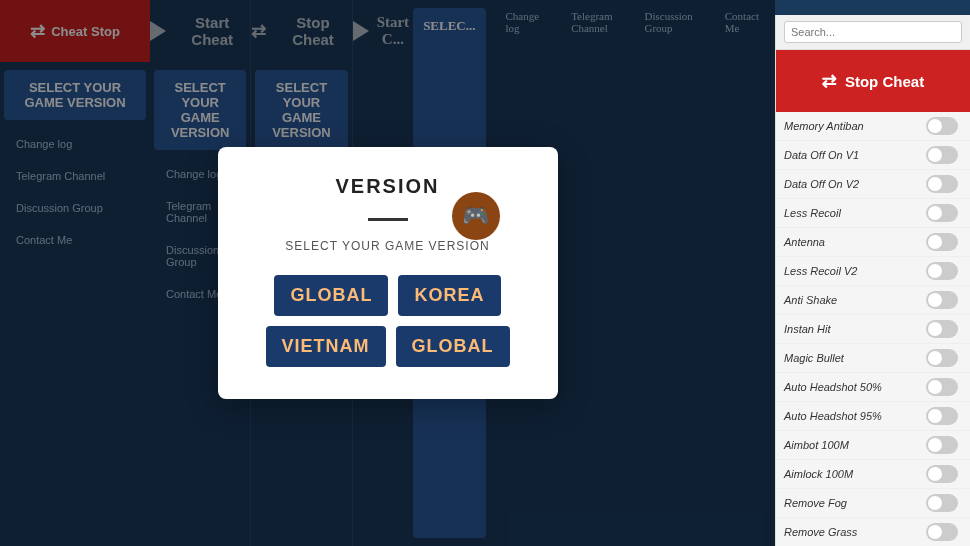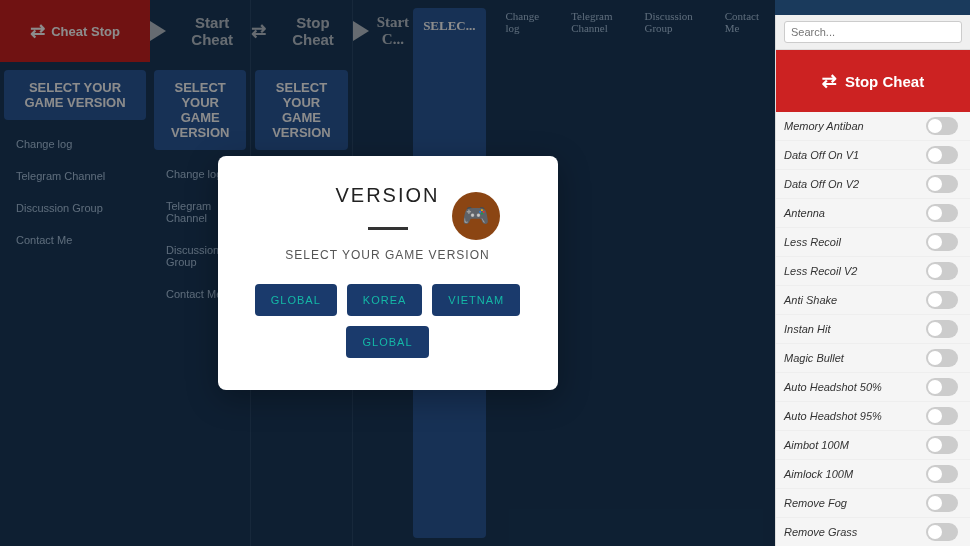"VERSION" .modal-title { font-weight: normal -> bold }
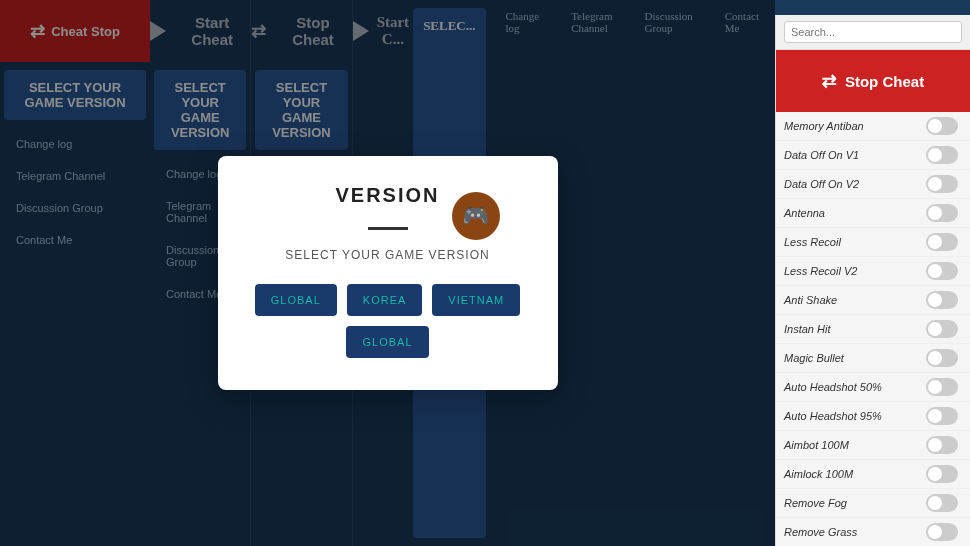"Antenna" div.cheat-option-row { order: before "Less Recoil" -> after "Less Recoil" }
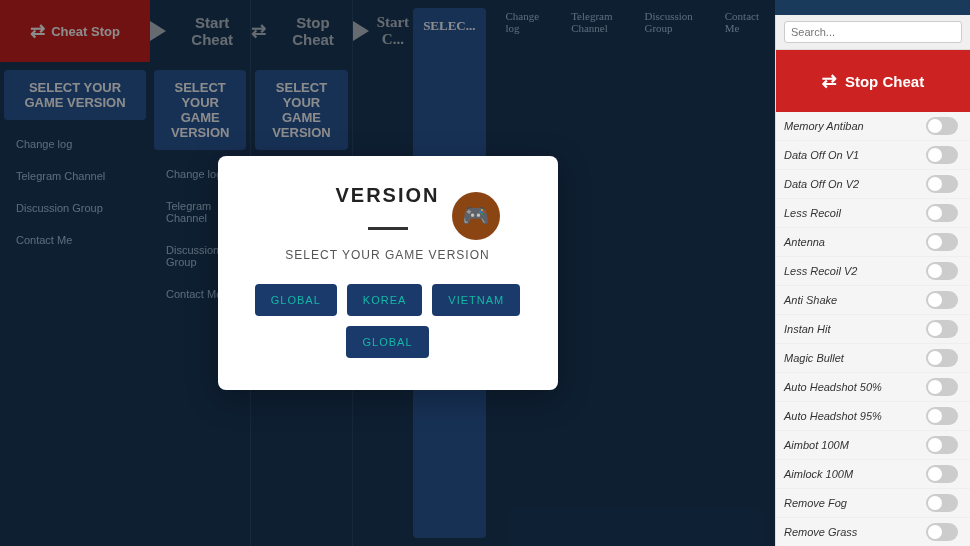"GLOBAL" .version-btn { color: #14b8a6 -> #fdba74; font-size: 11px -> 18px; font-weight: normal -> bold }
